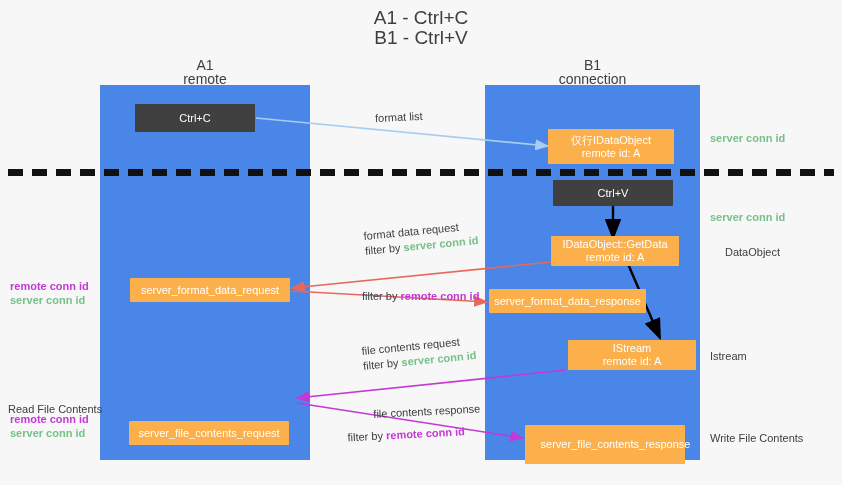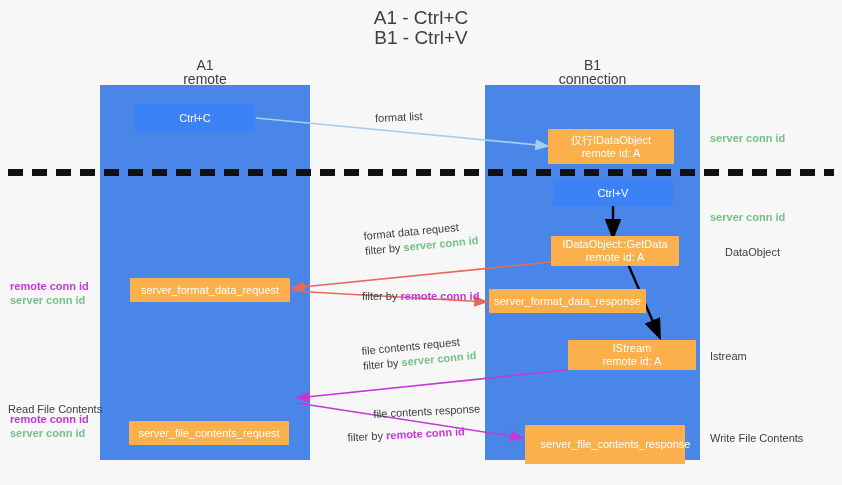"Ctrl+C" .node.green { background: #3b82f6 -> #404040 }
